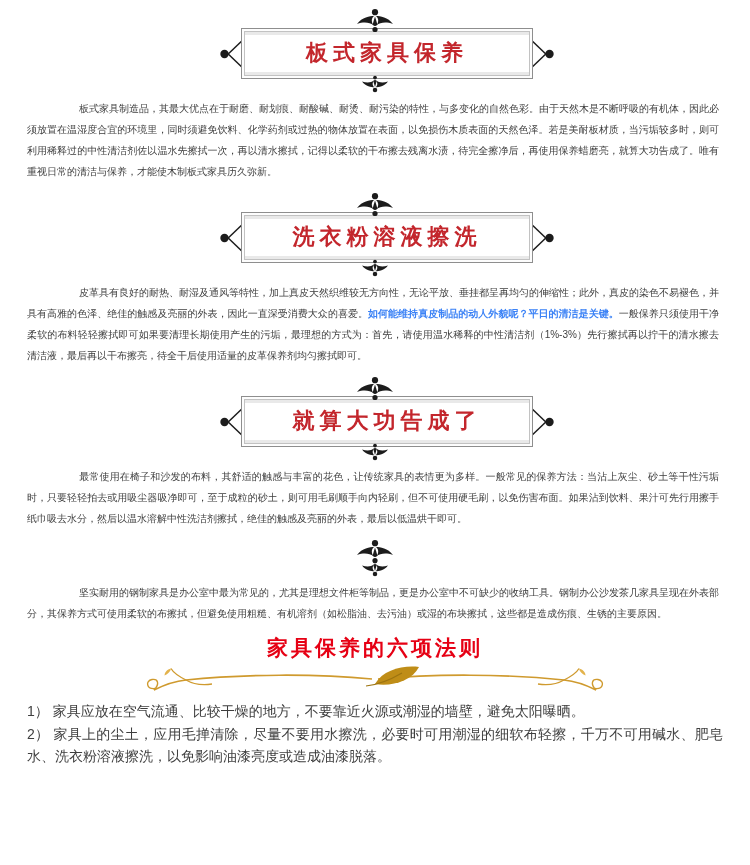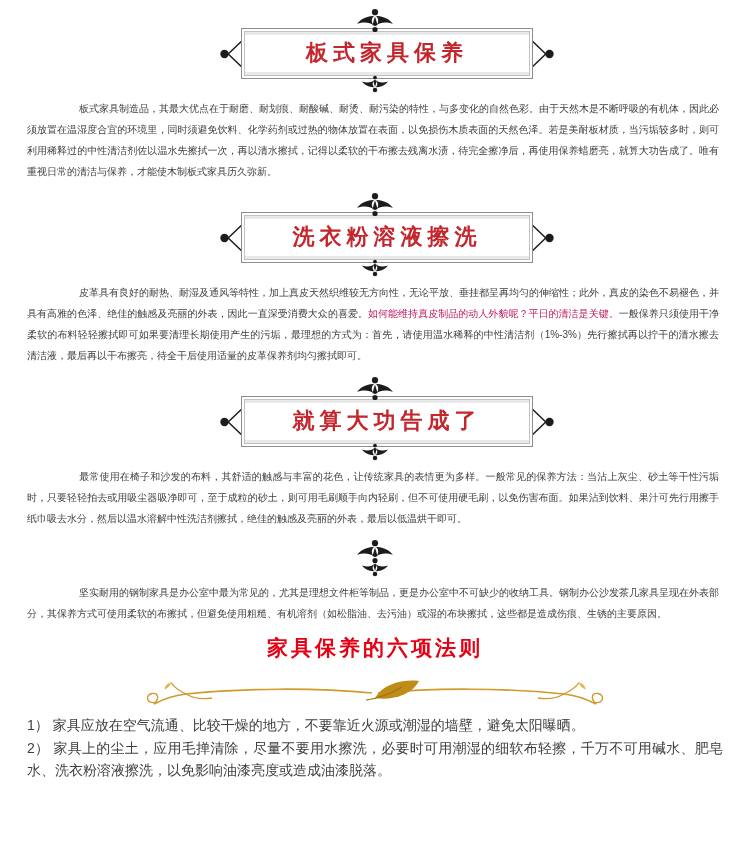"如何能维持真皮制品的动人外貌呢？平日的清洁是关键。" .bold-seg { color: #be185d -> #3b82f6; font-weight: normal -> bold }
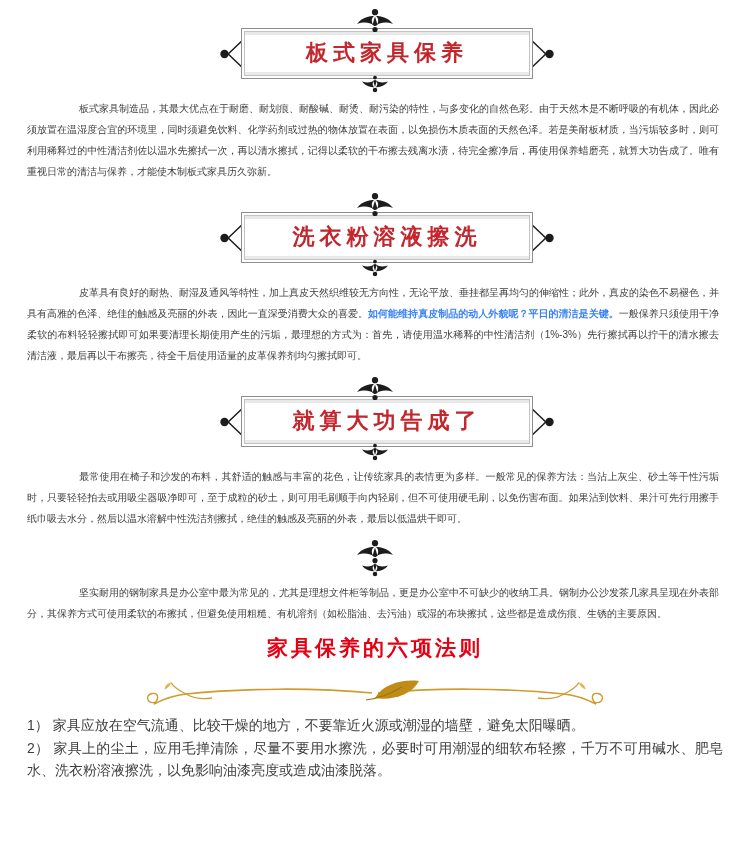"家具保养的六项法则" .rules-title { margin: 10px 0 16px 0 -> 10px 0 2px 0 }
